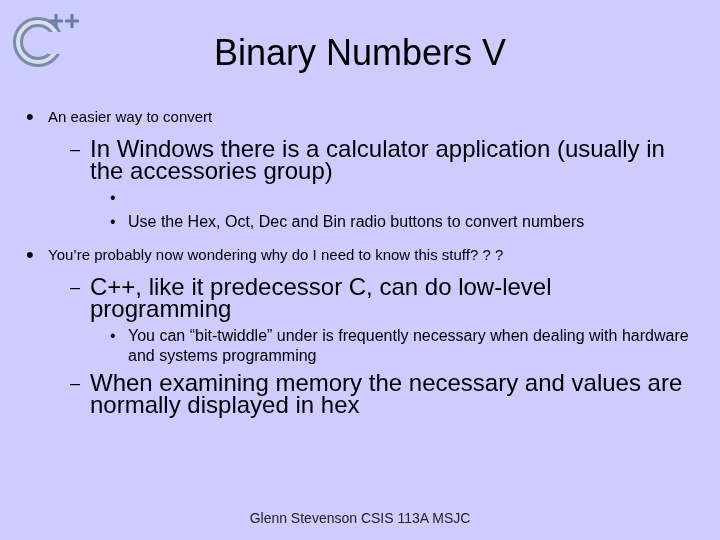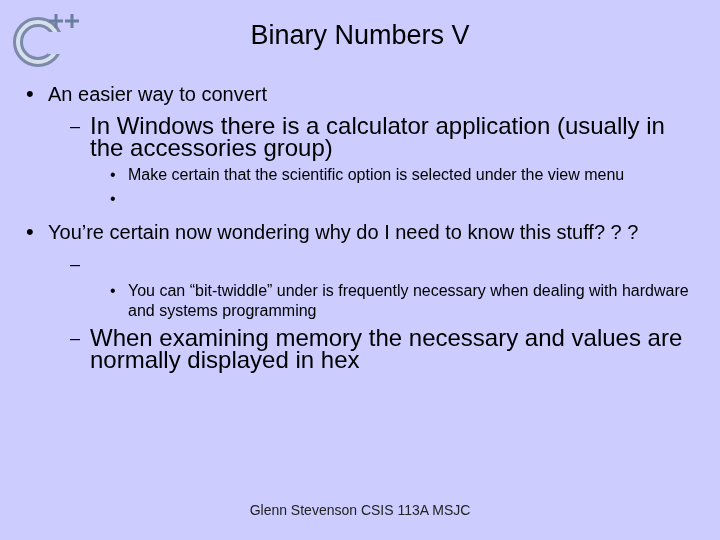"Binary Numbers V" .title { font-size: 27px -> 36px; padding-top: 20px -> 32px }
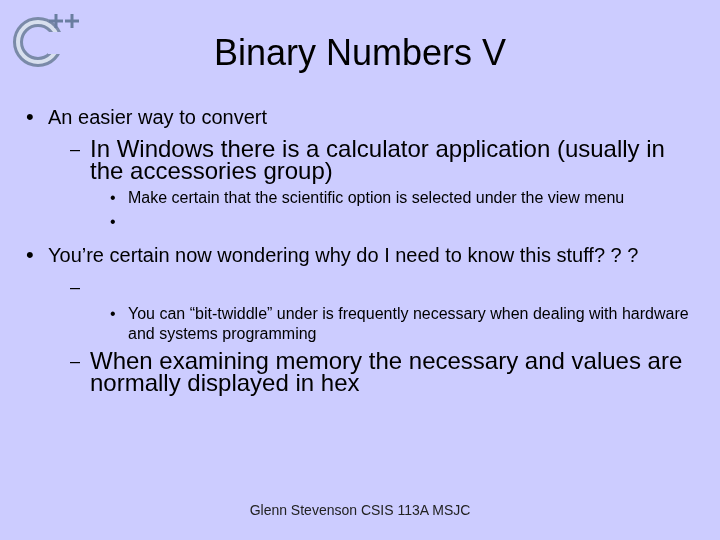"An easier way to convert" .t1 { font-size: 20px -> 15px }
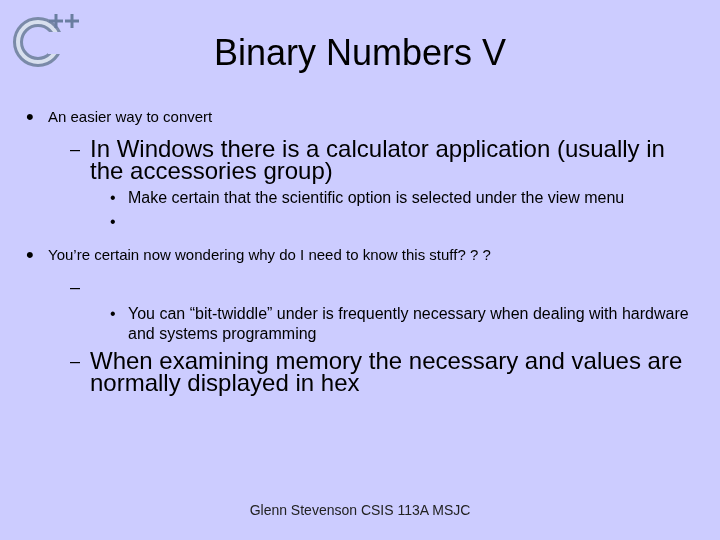"Make certain that the scientific" span.t3 { html: <span>Make certain that the scientific option is selected under the view menu</span> -> none }
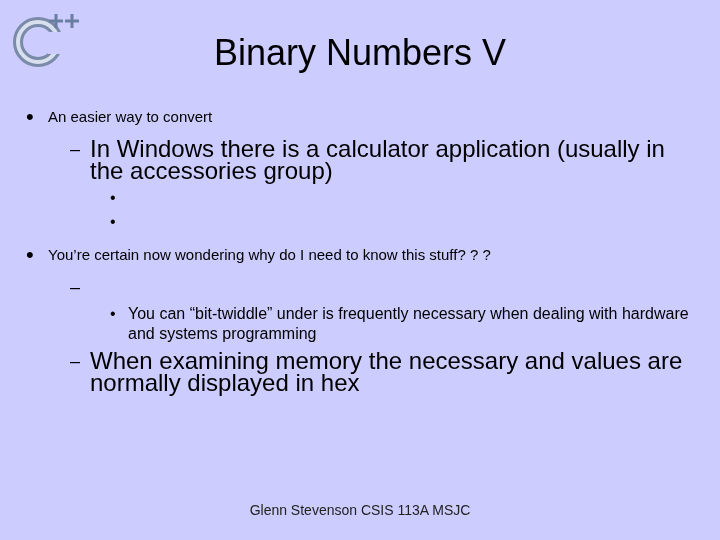"Use the Hex, Oct, Dec" span.t3 { html: none -> <span>Use the Hex, Oct, Dec and Bin radio buttons to convert numbers</span> }
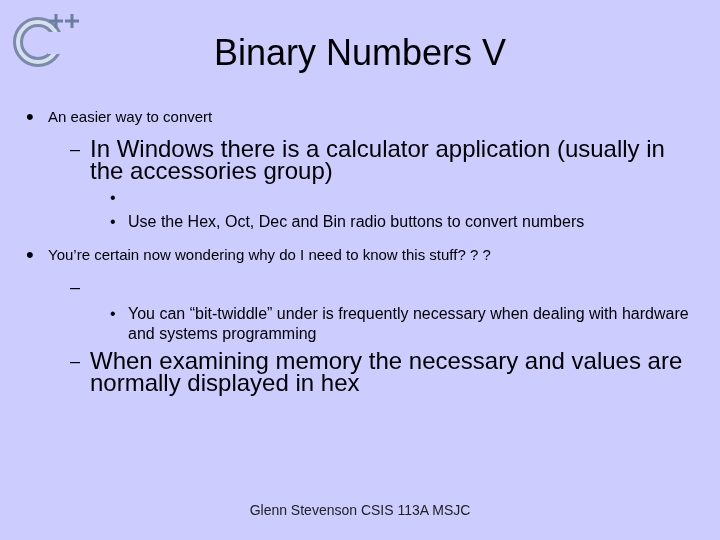"You’re certain now wondering why" span.t1 { text: certain -> probably }
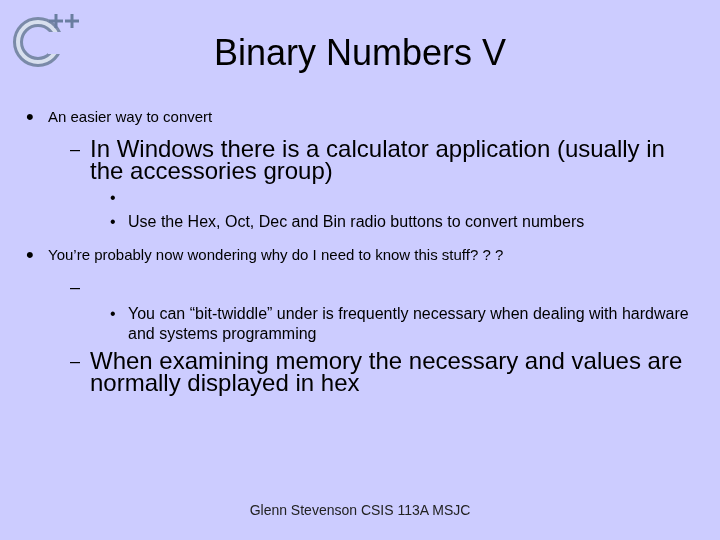"C++, like it predecessor C," span.t2 { html: none -> <span>C++, like it predecessor C, can do low-level programming</span> }
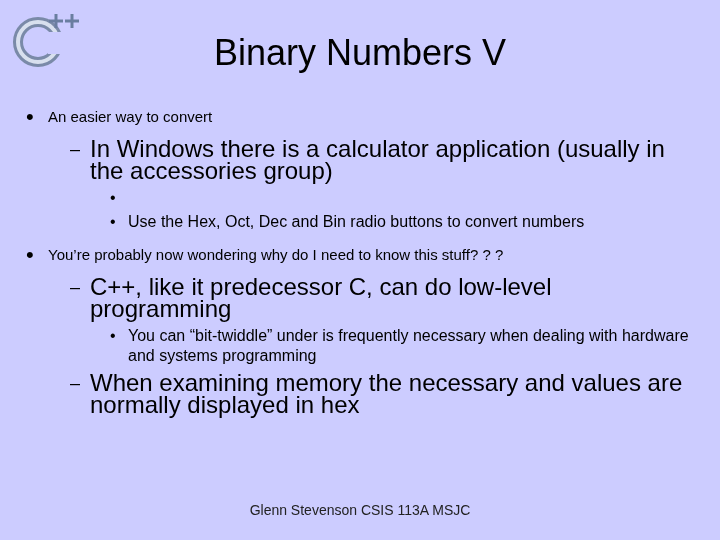"Glenn Stevenson CSIS 113A MSJC" .footer { bottom: 22px -> 14px }
